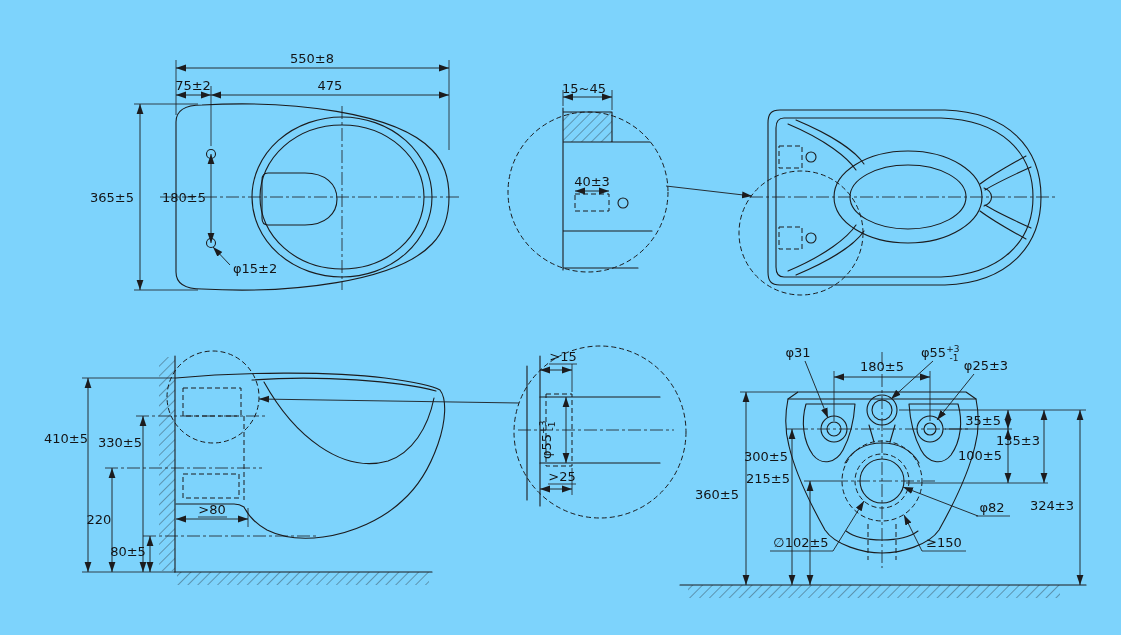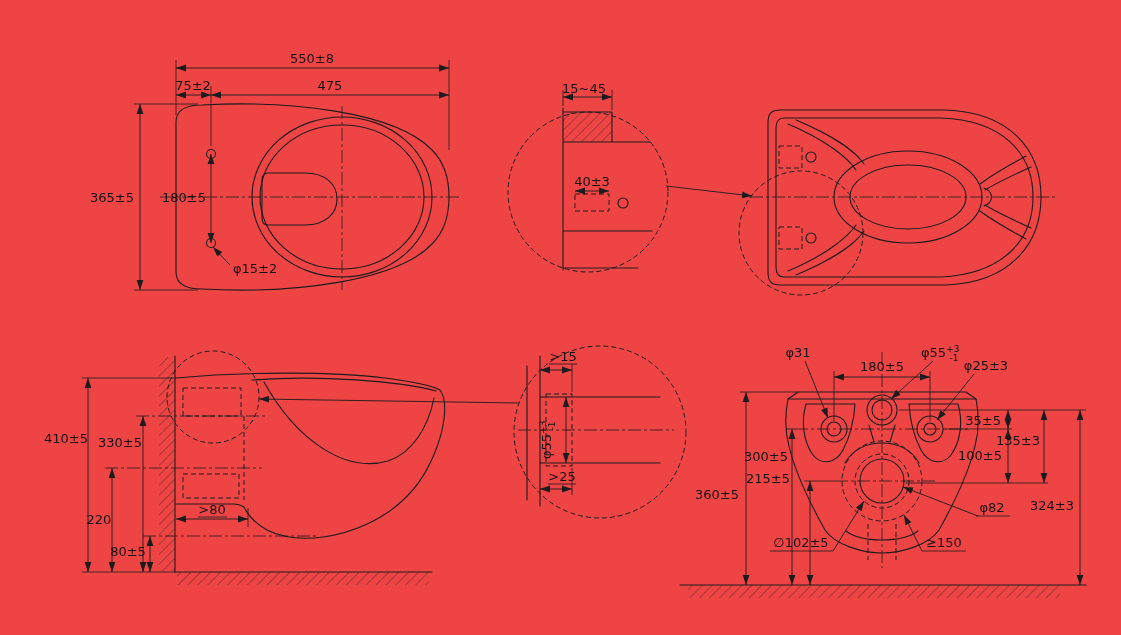"550±8" .stage { background: #ef4444 -> #7dd3fc }
